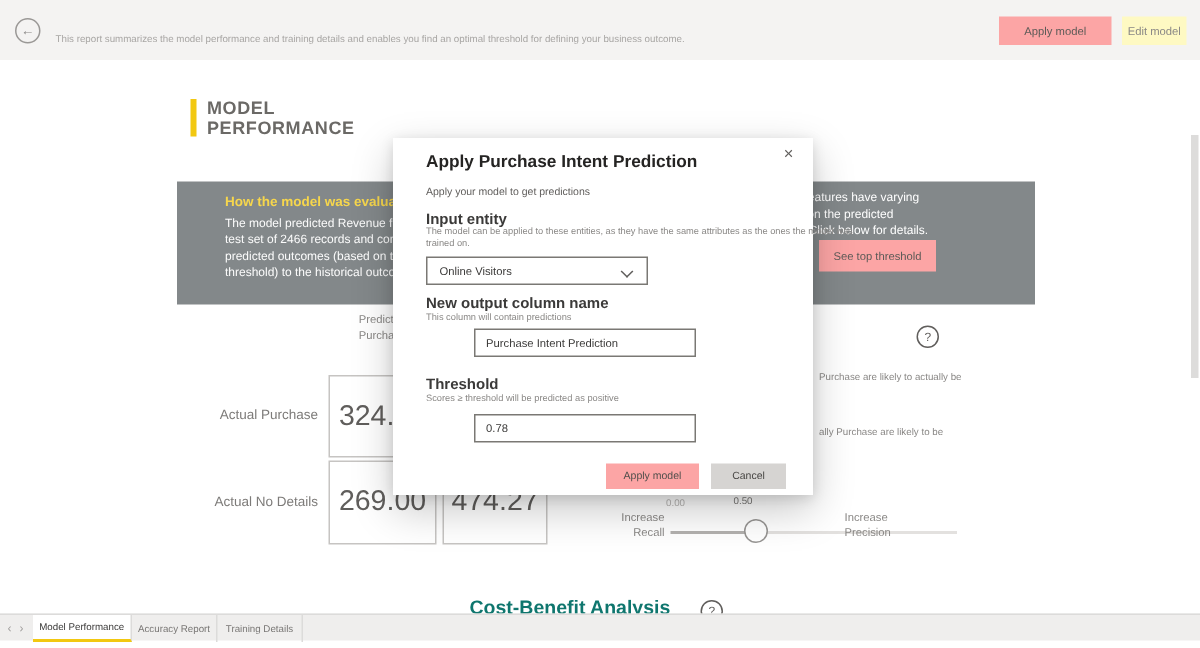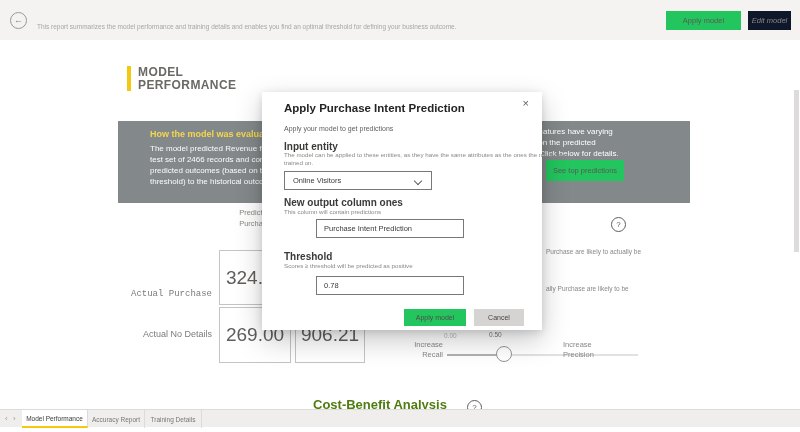"Apply model" .btn-yellow { background: #22c55e -> #fca5a5 }
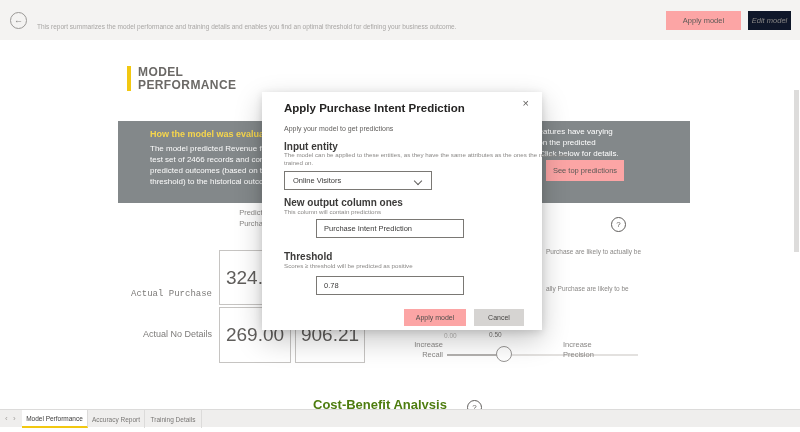"Edit model" .btn-gray { background: #0f172a -> #fef9c3; font-style: italic -> none }
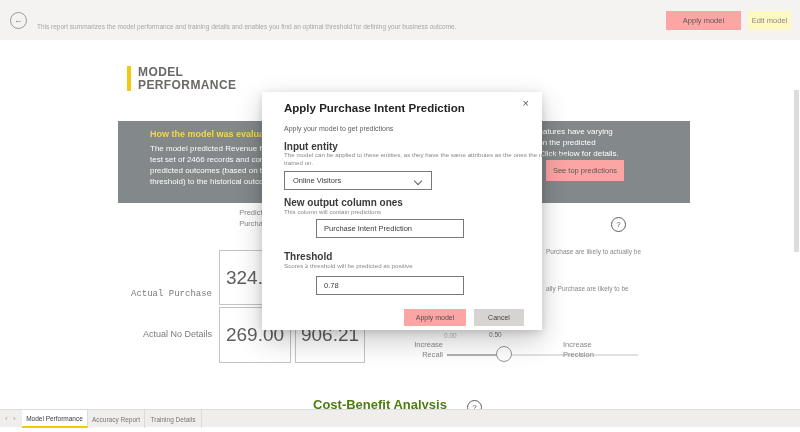"See top predictions" div.btn { text: predictions -> threshold }
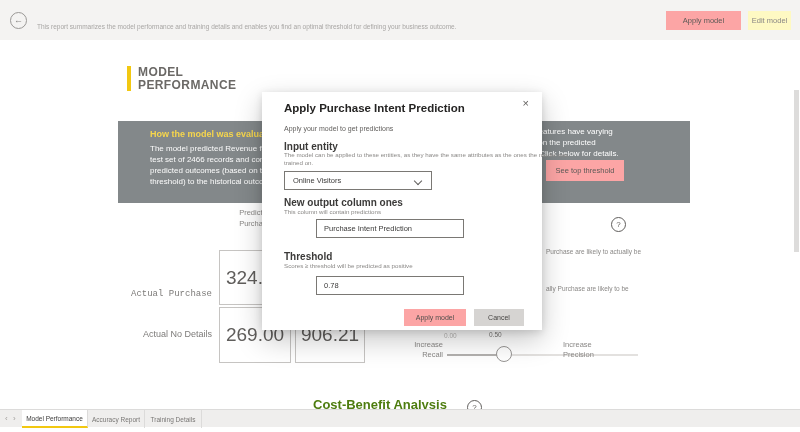"New output column ones" div.m-label { text: ones -> name }
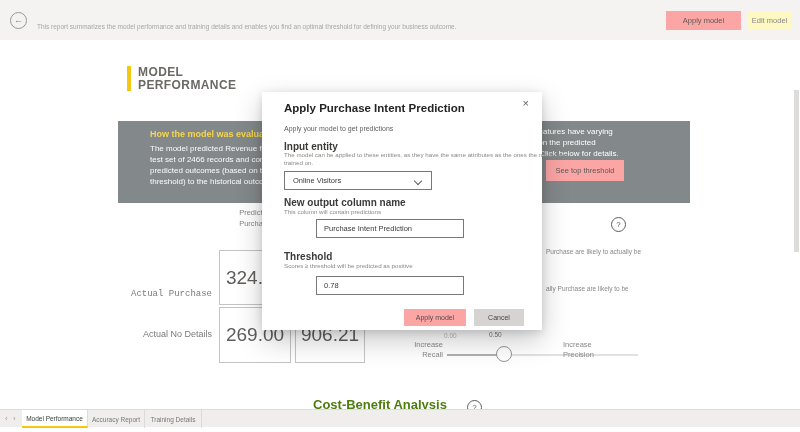"Actual Purchase" div.rowlab { font-family: Liberation Mono, monospace -> none; top: 289px -> 271px }
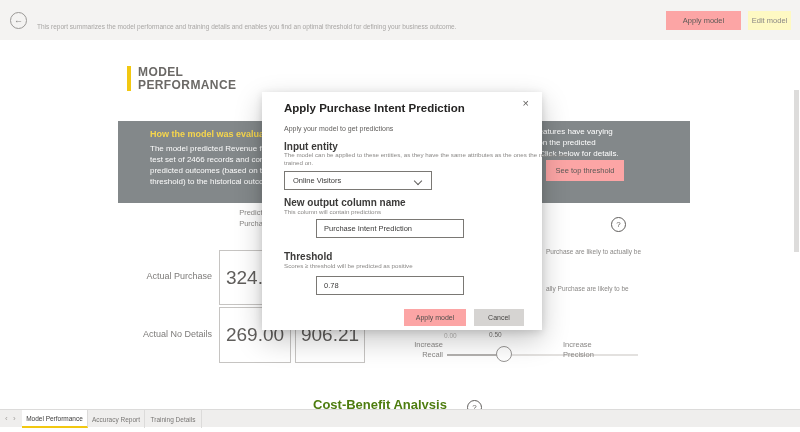"906.21" div.cell { text: 906.21 -> 474.27 }
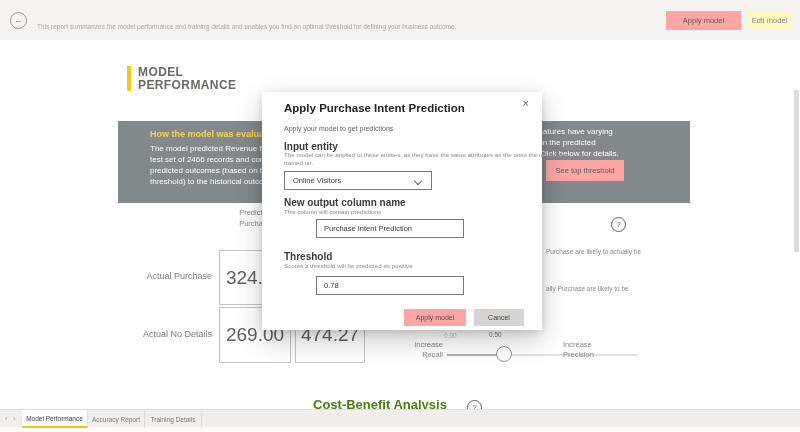"Cost-Benefit Analysis" .cb-title { color: #4d7c0f -> #0f766e }
